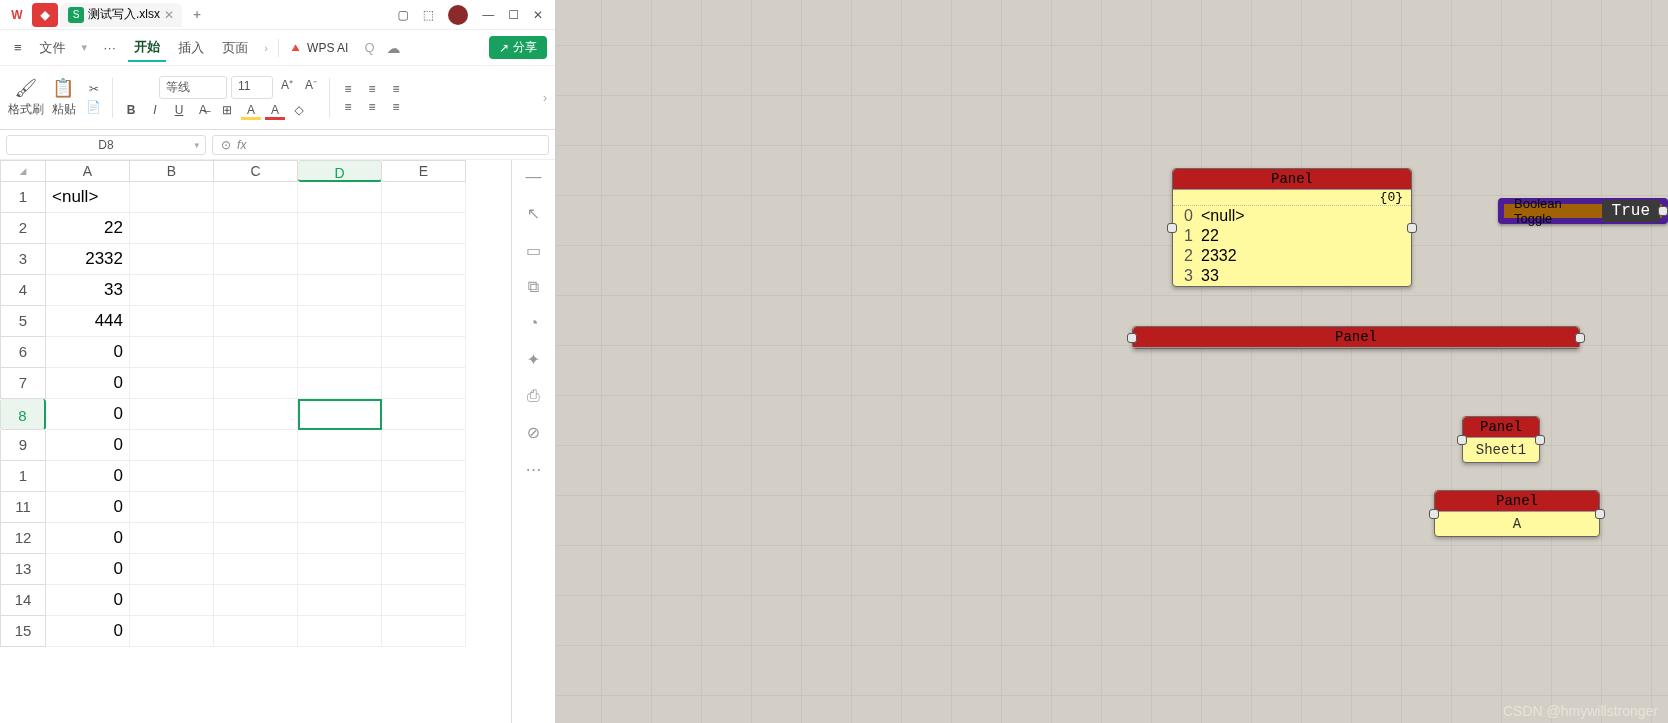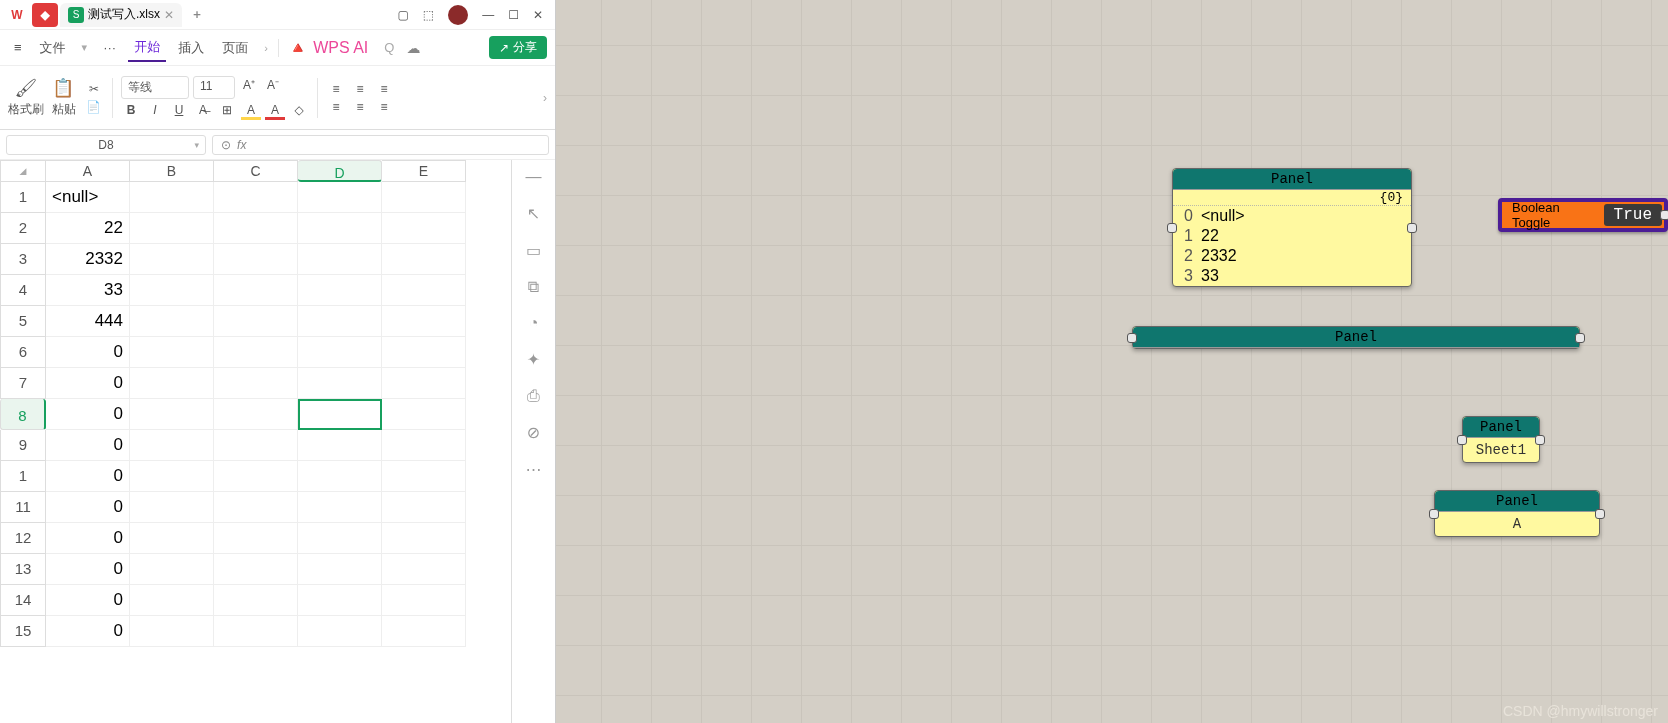"开始" .menubar .m.active { border-bottom: 2px solid #4c1d95 -> 2px solid #14b8a6; color: #6d28d9 -> #14532d; font-weight: normal -> bold }
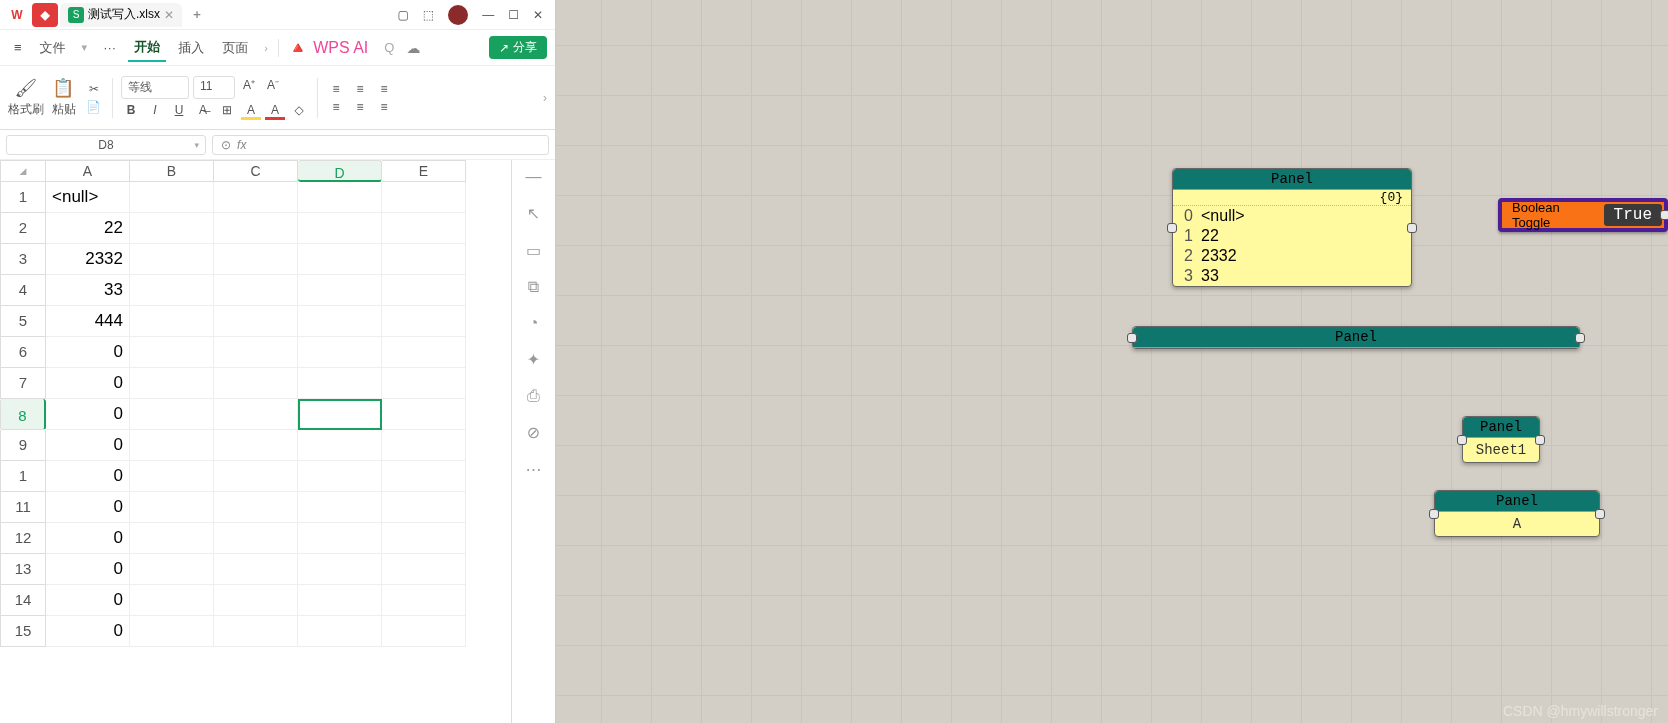"🔺 WPS AI" .ai { color: #ec4899 -> #404040; font-size: 16px -> 12px }
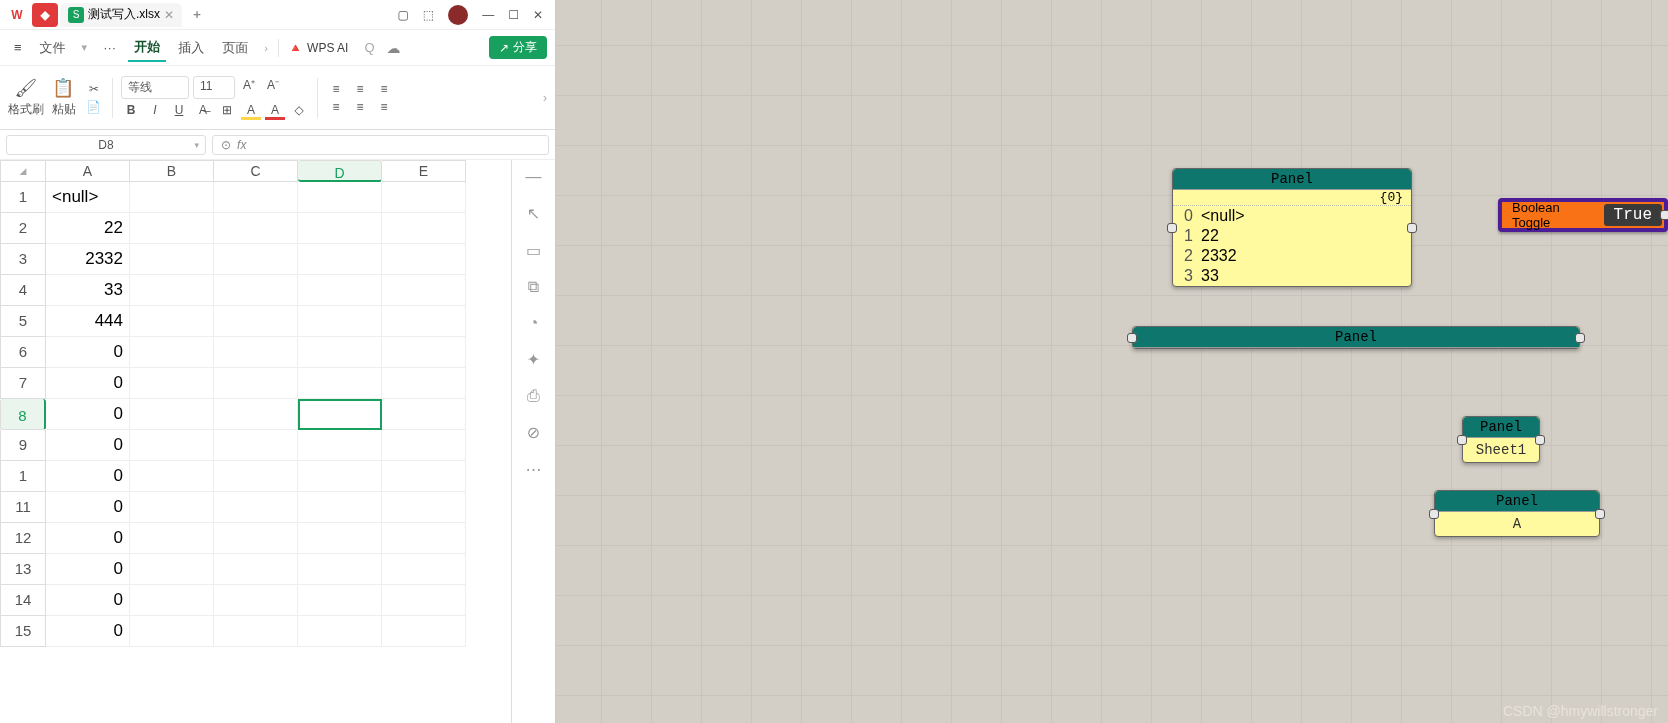"等线" .sel.font { margin-left: none -> 38px }
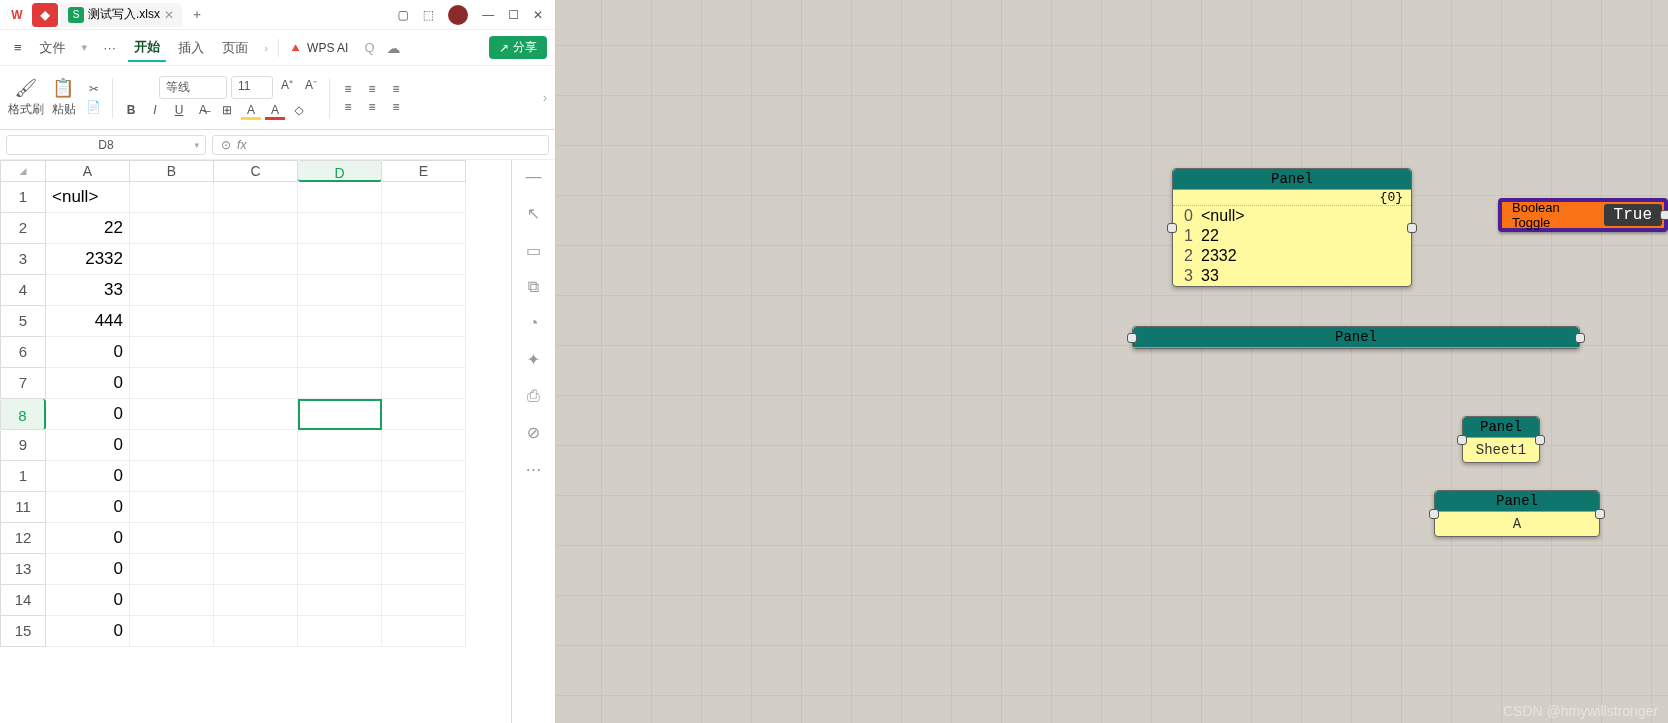"Panel" .panel .ptitle { background: #0f766e -> #b91c1c }
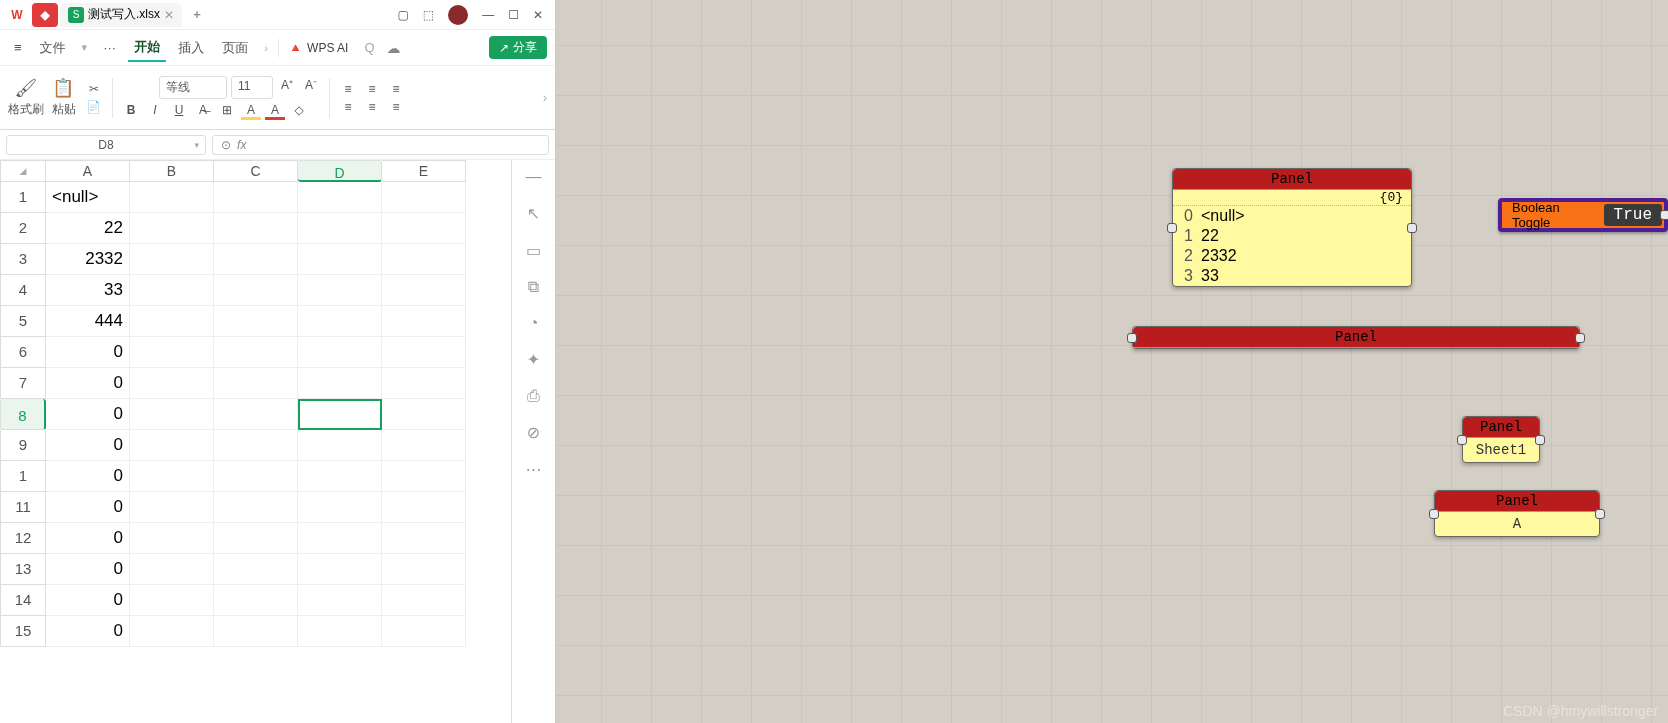"Boolean Toggle" .toggle { background: #f97316 -> #a16207; border: 4px solid #4c1d95 -> 6px solid #4c1d95; height: 34px -> 26px }
